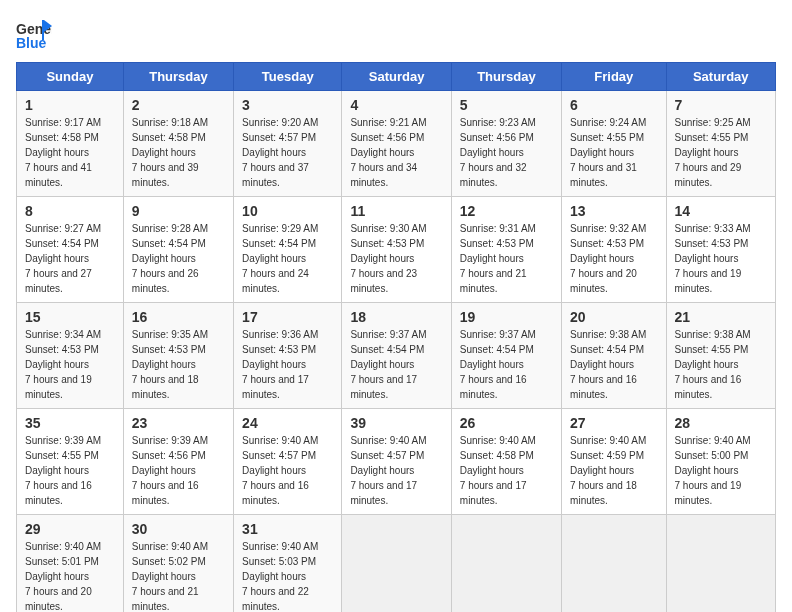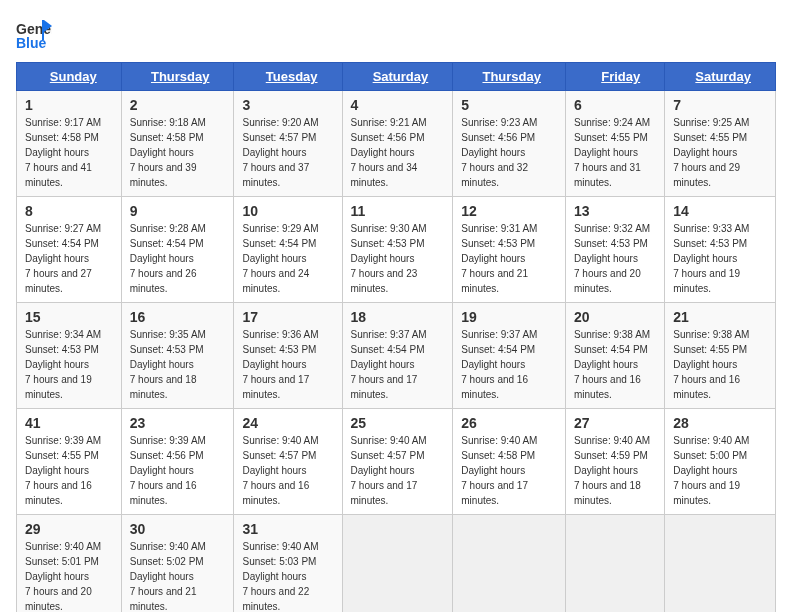"Sunday" thead tr th { padding: 6px 24px -> 6px 9px; text-align: right -> center; text-decoration: underline -> none }
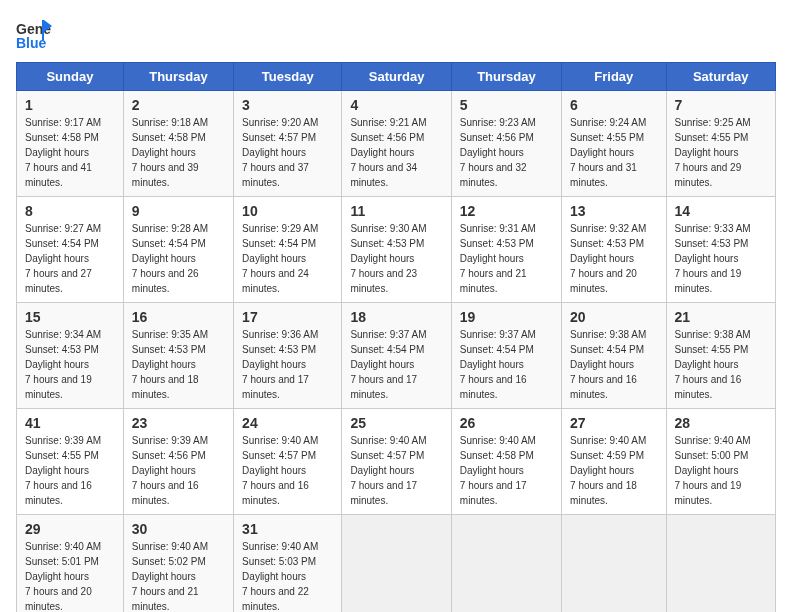"41" div.day-num { text: 41 -> 35 }
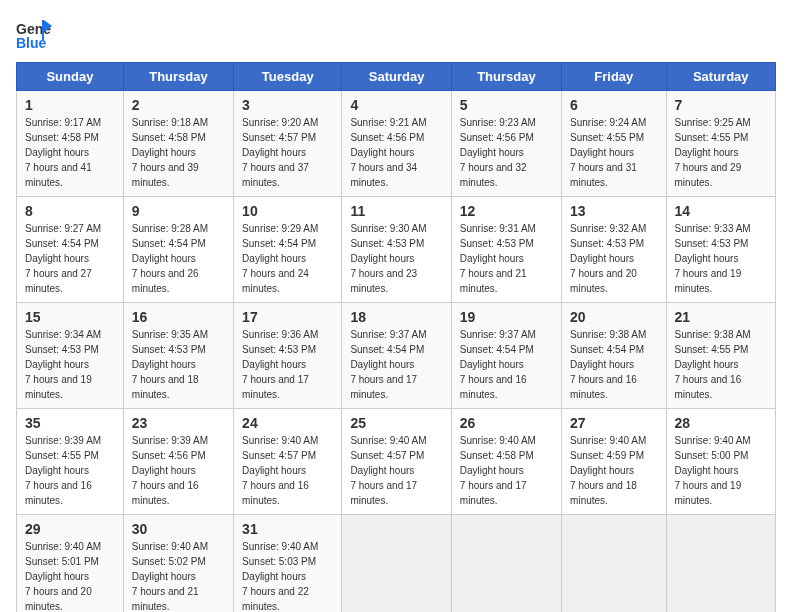"25" div.day-num { text: 25 -> 39 }
